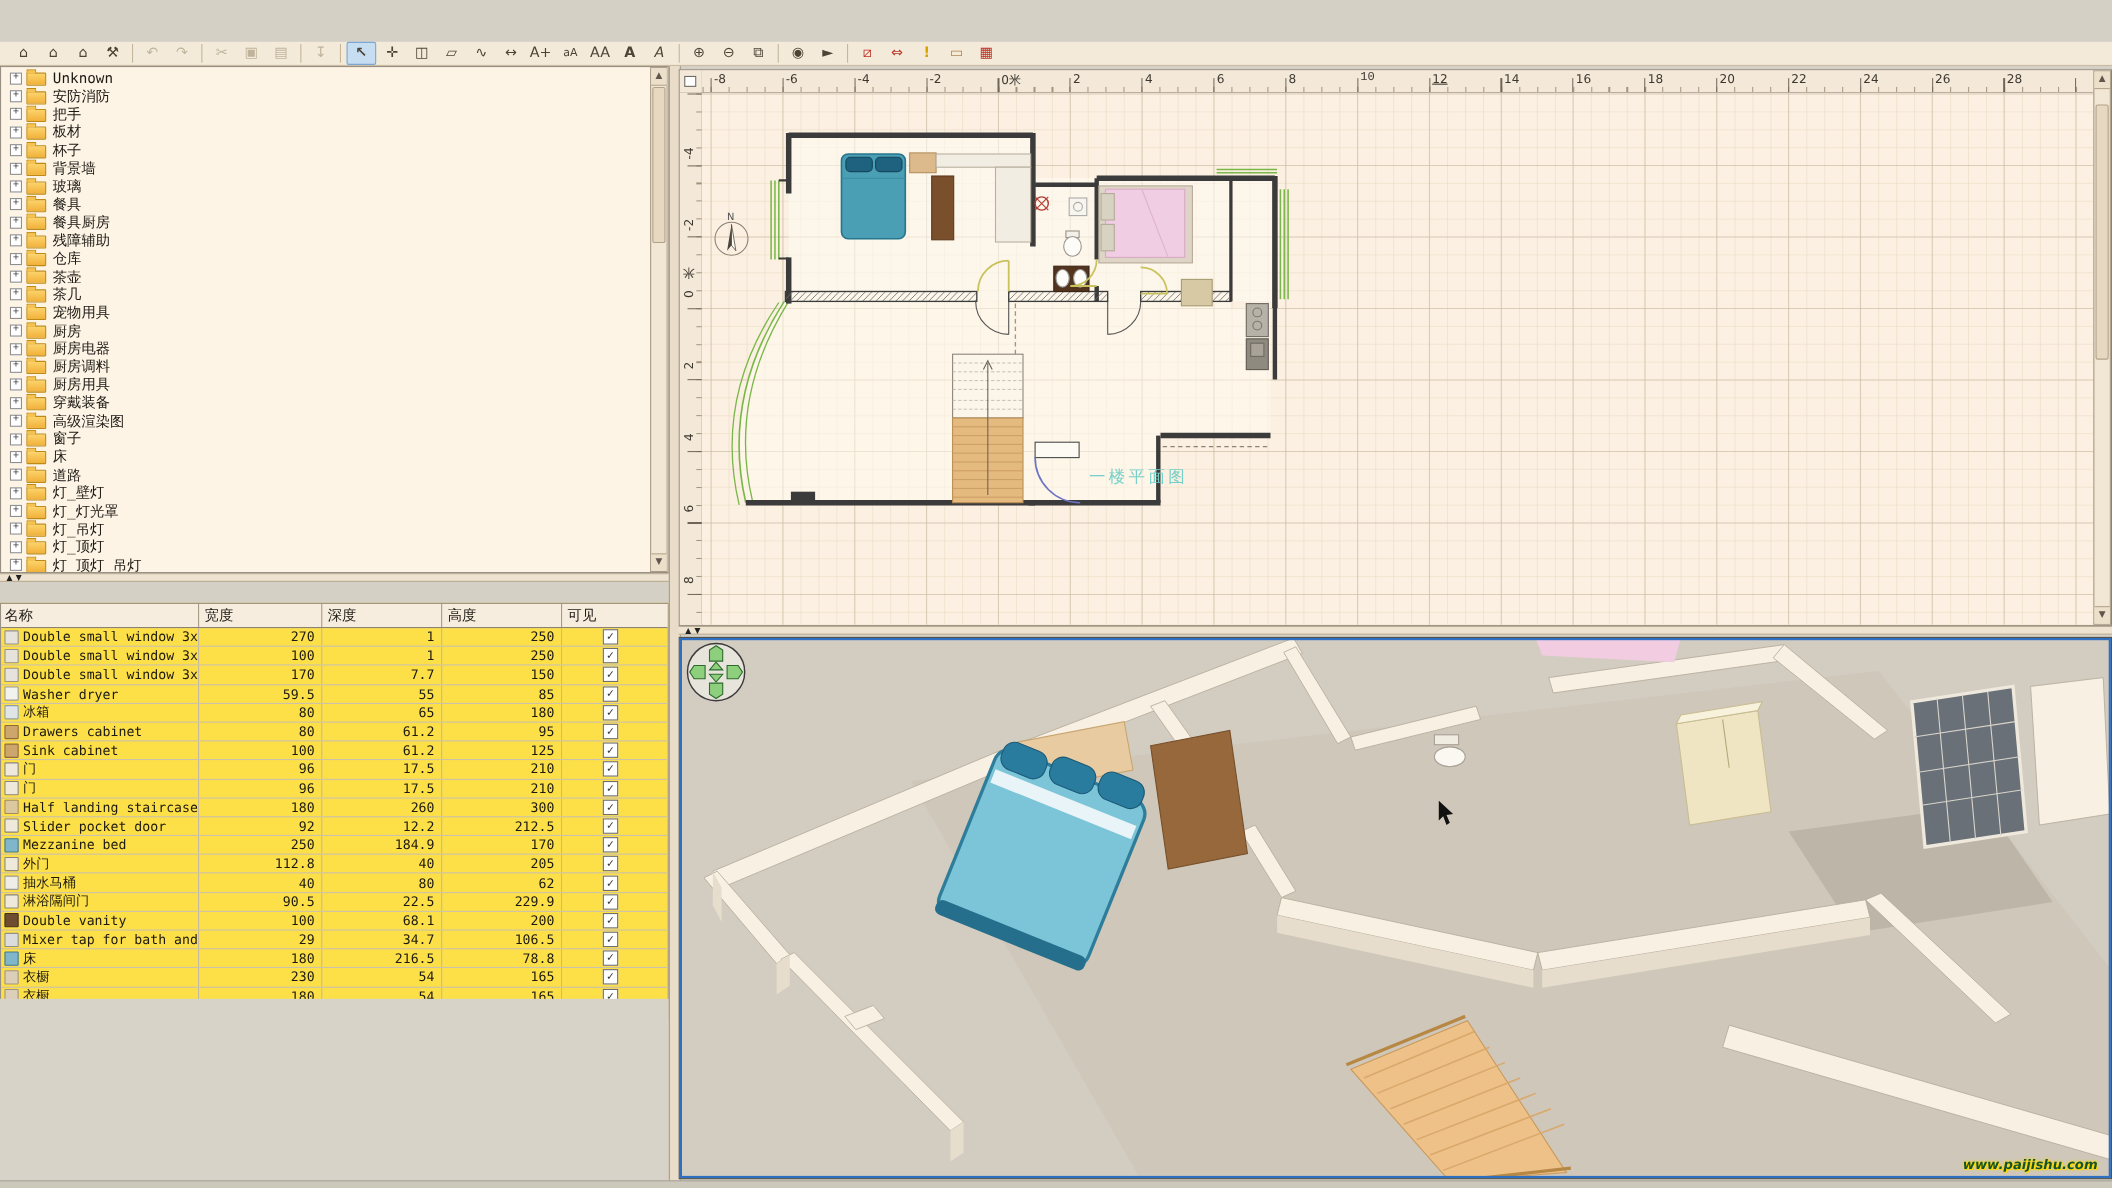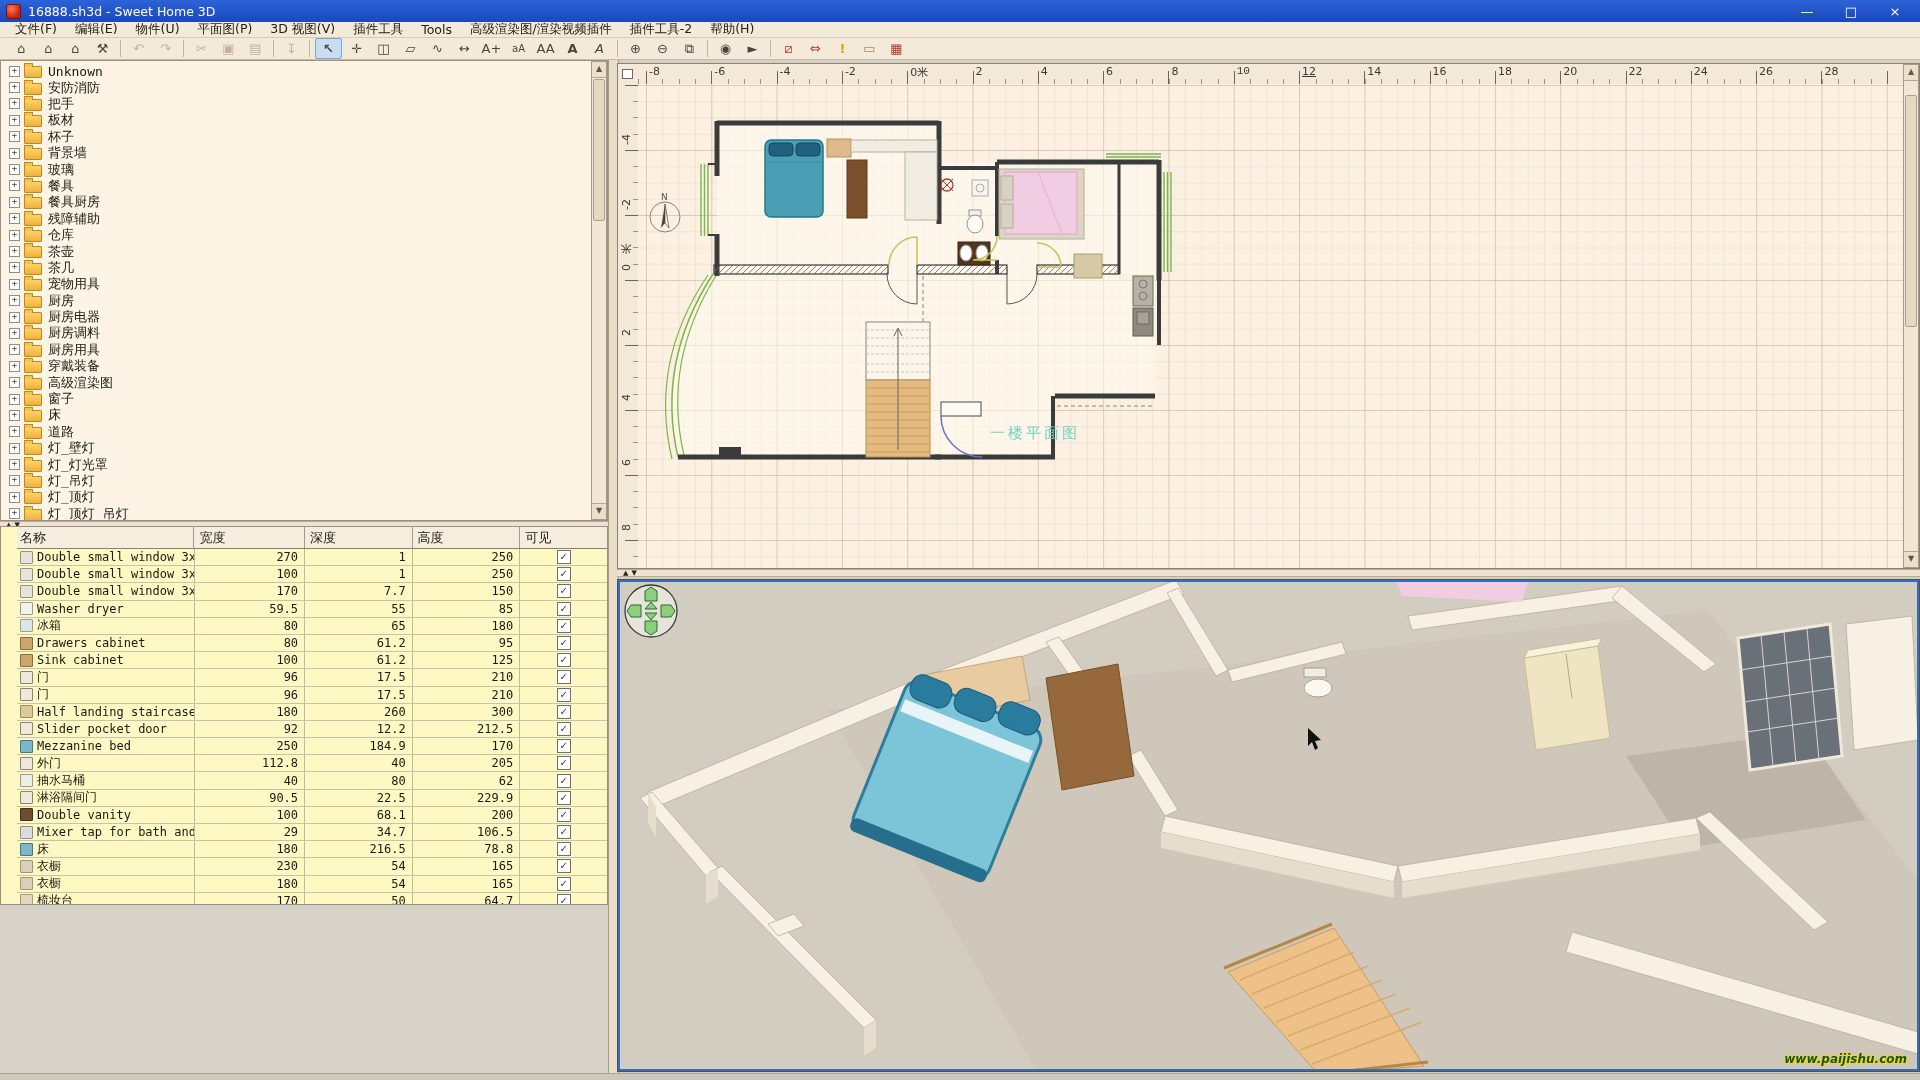"16888.sh3d - Sweet Home 3D" div.titlebar { html: <div> <span></span> <span>16888.sh3d - Sweet Home 3D</span> <div> <span>—</span> <span>□</span> <span>×</span> </div> </div> -> none }
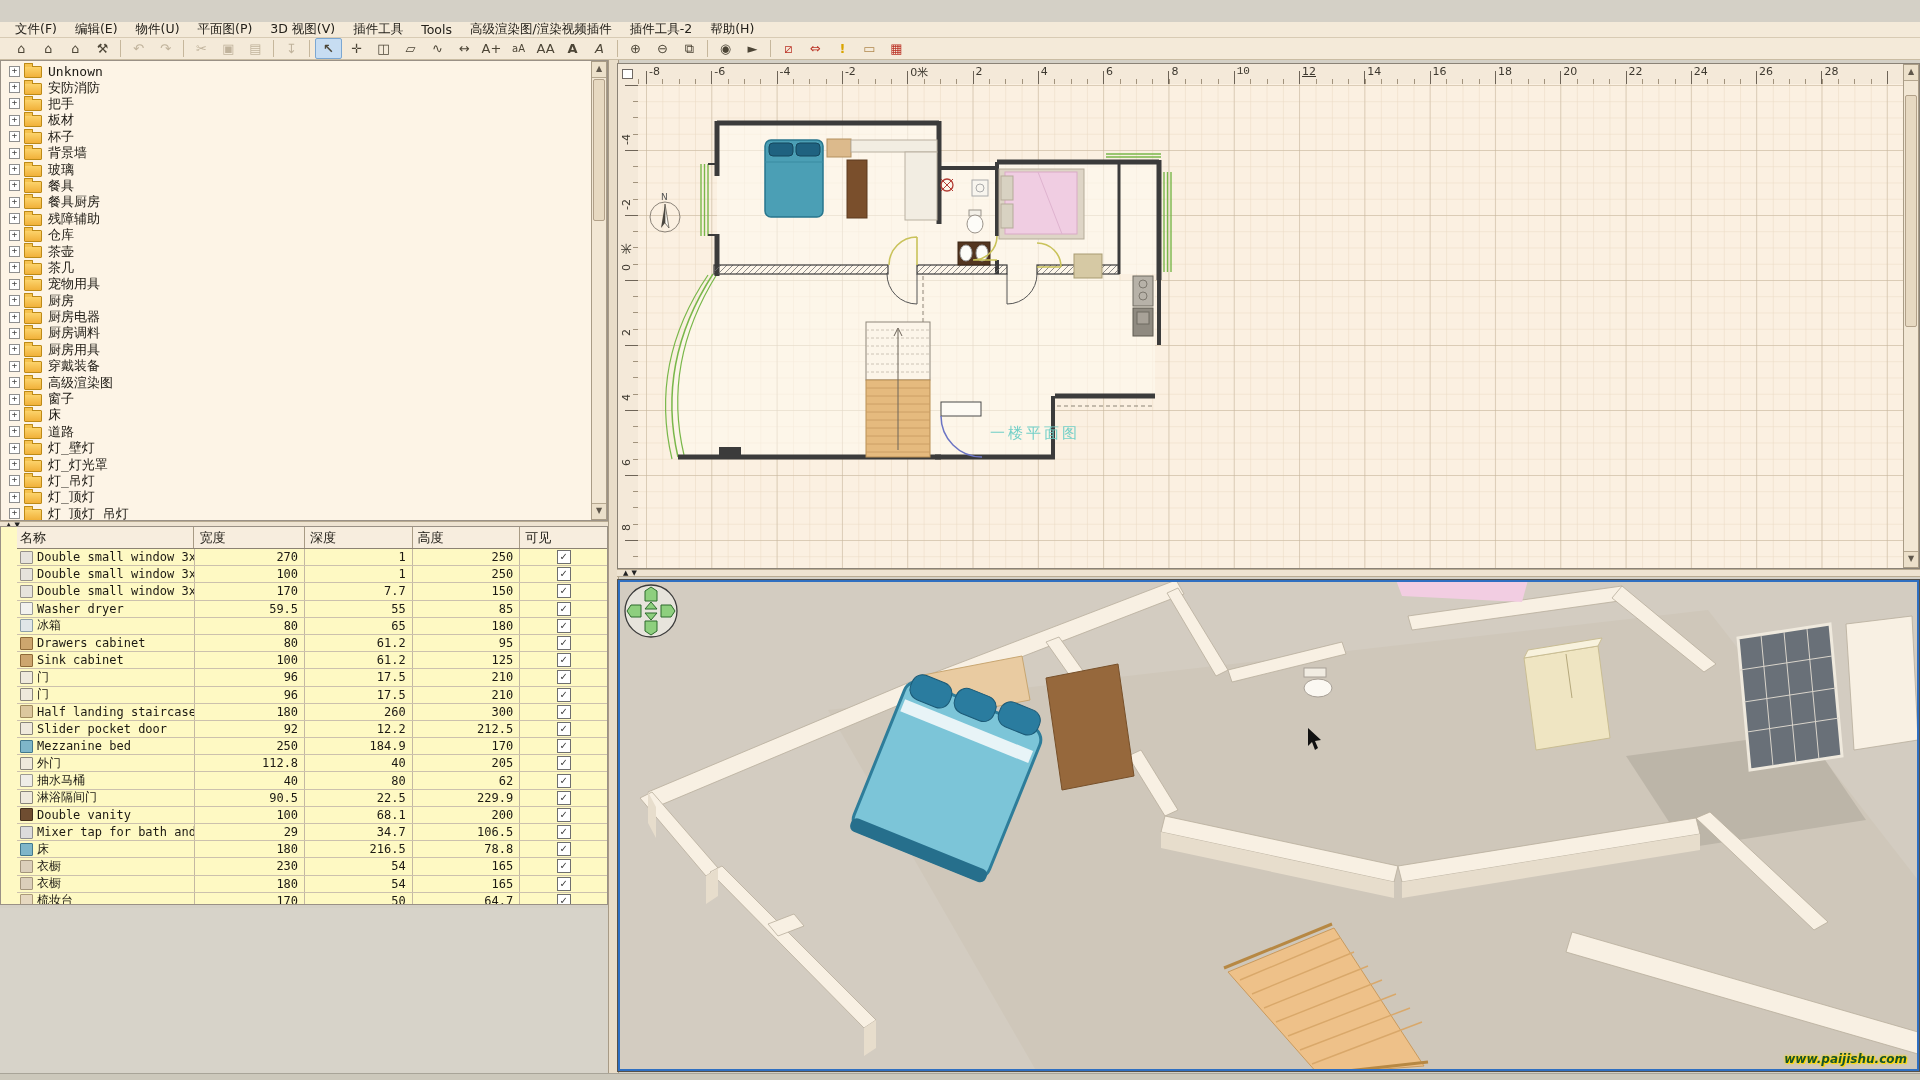"文件(F)" div.menubar { html: <div> <span>文件(F)</span> <span>编辑(E)</span> <span>物件(U)</span> <span>平面图(P)</span> <span>3D 视图(V)</span> <span>插件工具</span> <span>Tools</span> <span>高级渲染图/渲染视频插件</span> <span>插件工具-2</span> <span>帮助(H)</span> </div> -> none }
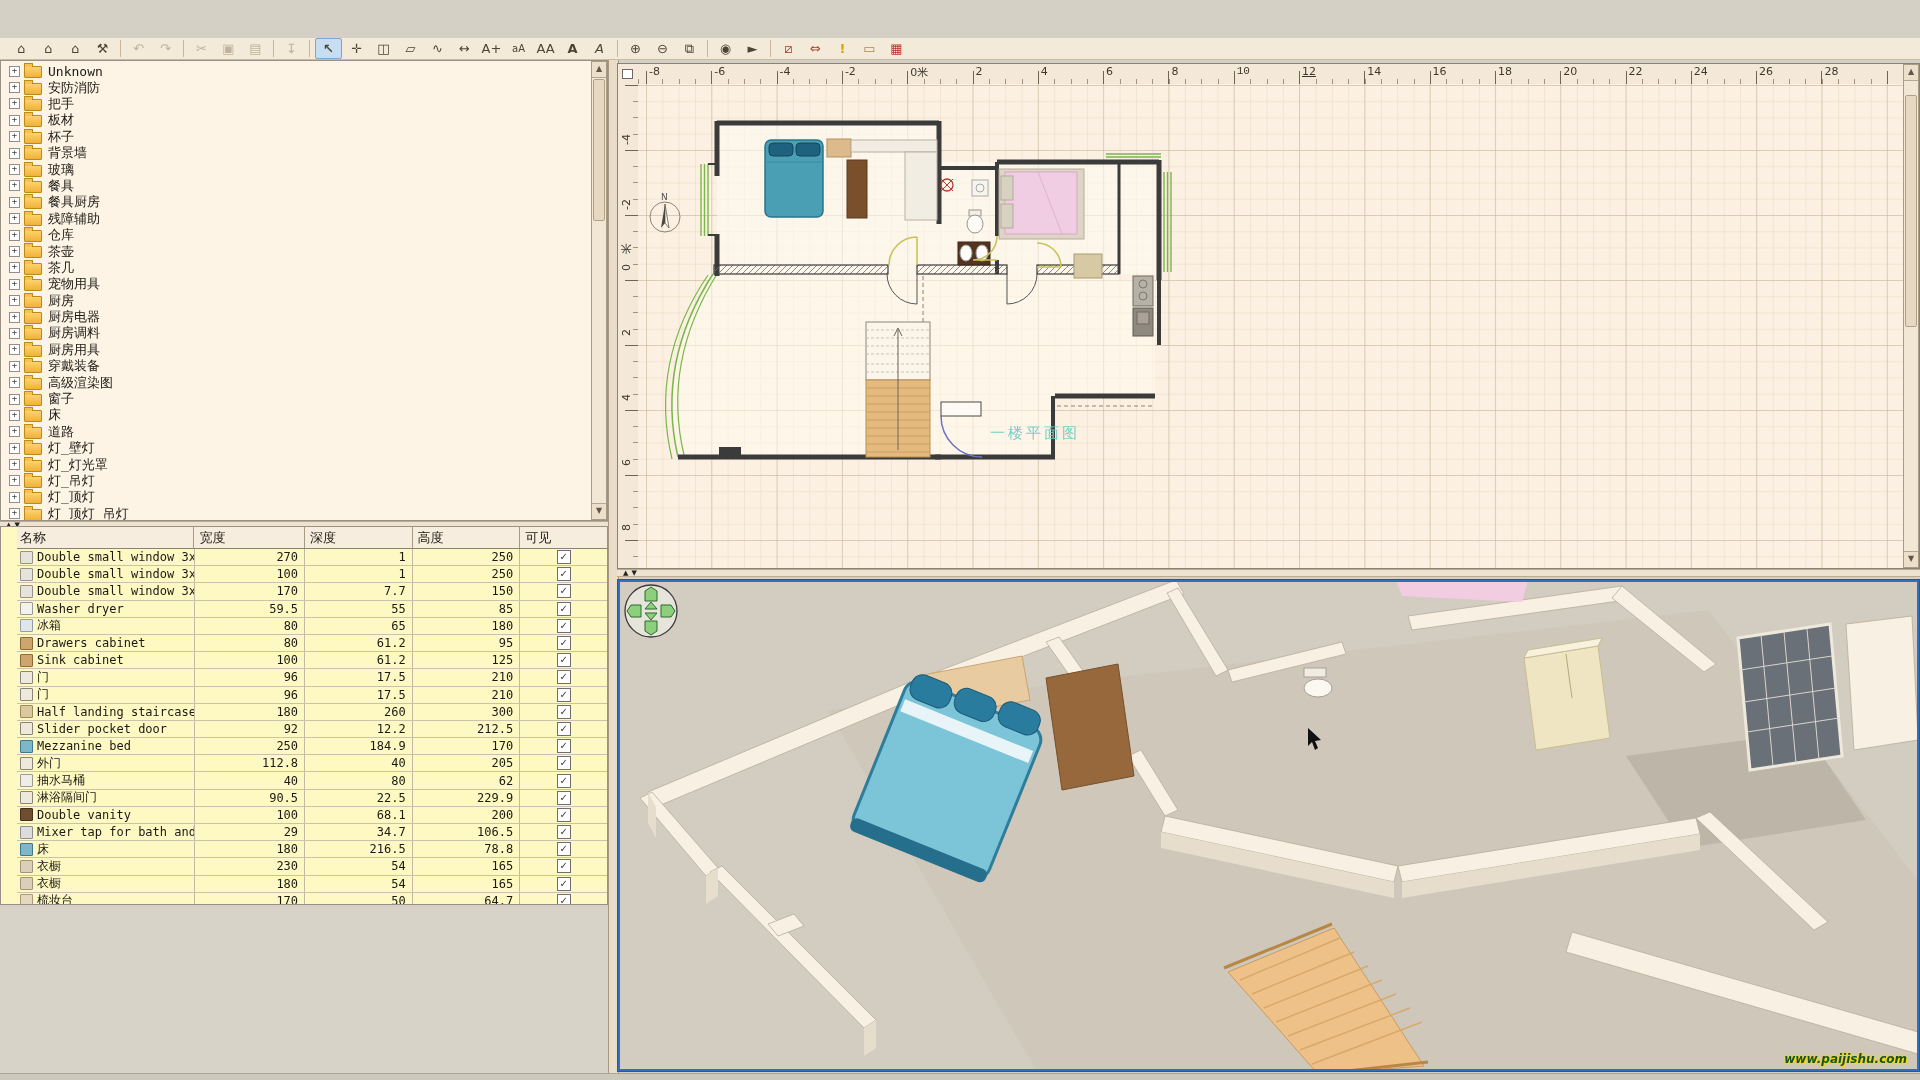"名称" .furniture { background: #fef9c3 -> #fde047; padding-left: 16px -> none; top: 466px -> 488px }
